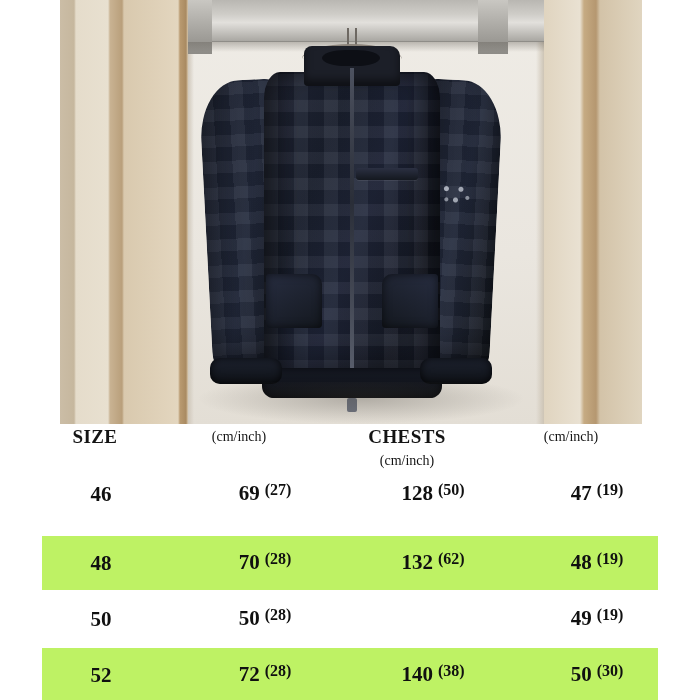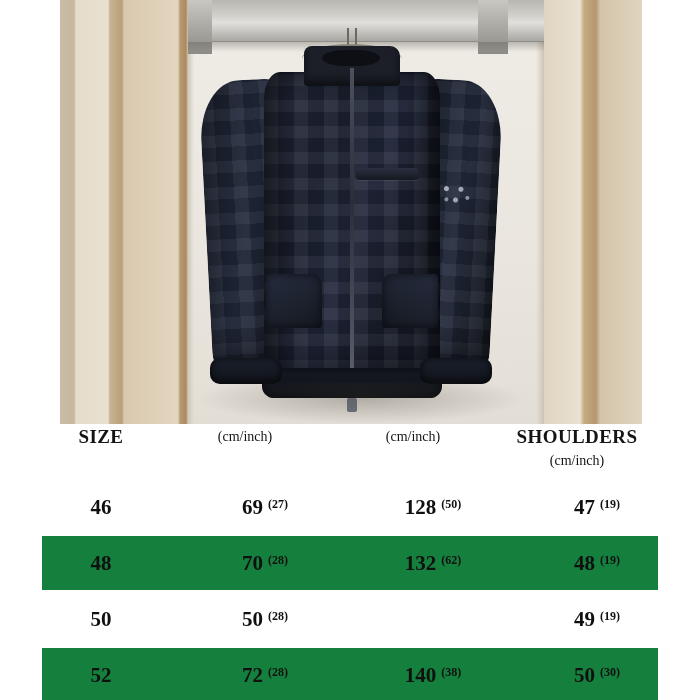"SIZE" .header-row { left: 42px -> 36px }
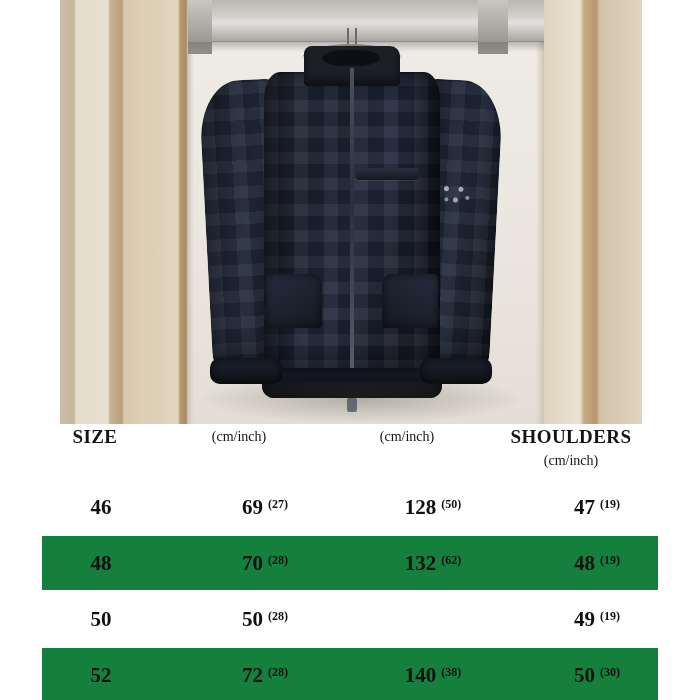"CHESTS" span.l1 { html: none -> <span>CHESTS</span> }
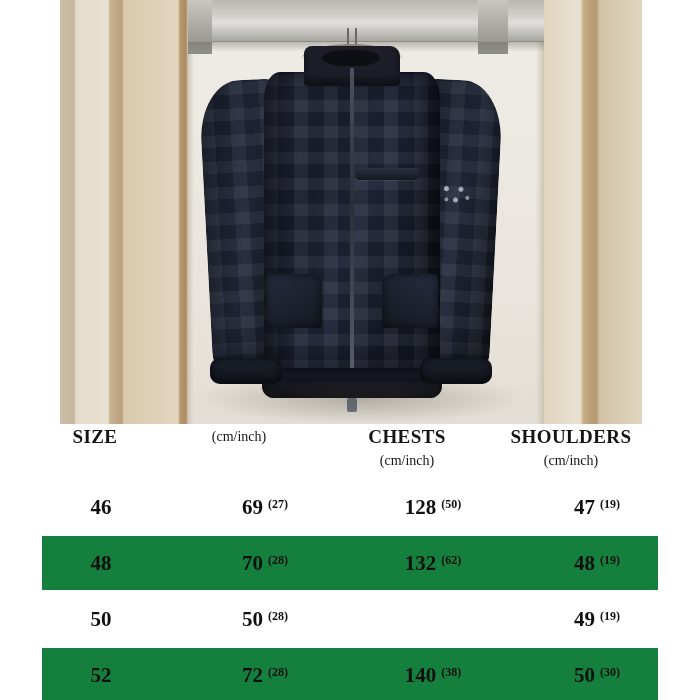"SHOULDERS" span.l1 { html: <span>SHOULDERS</span> -> none }
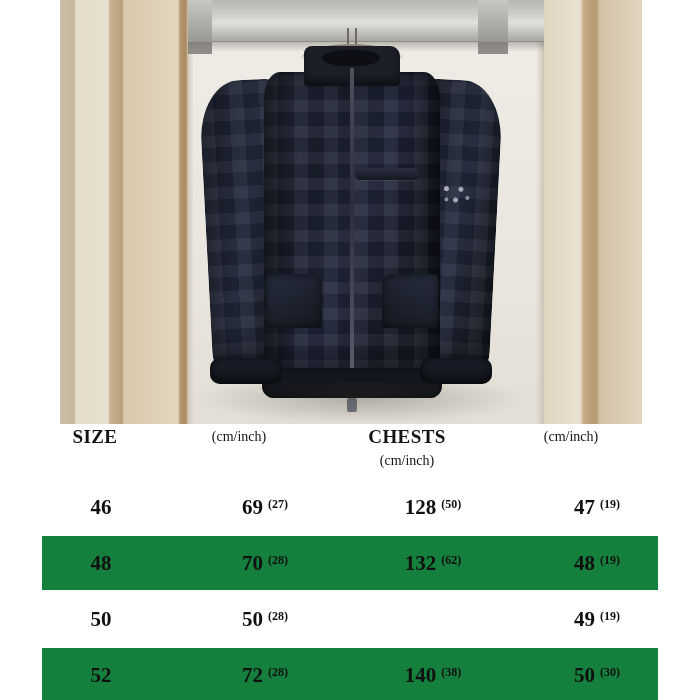"46" div.row { top: 56px -> 43px }
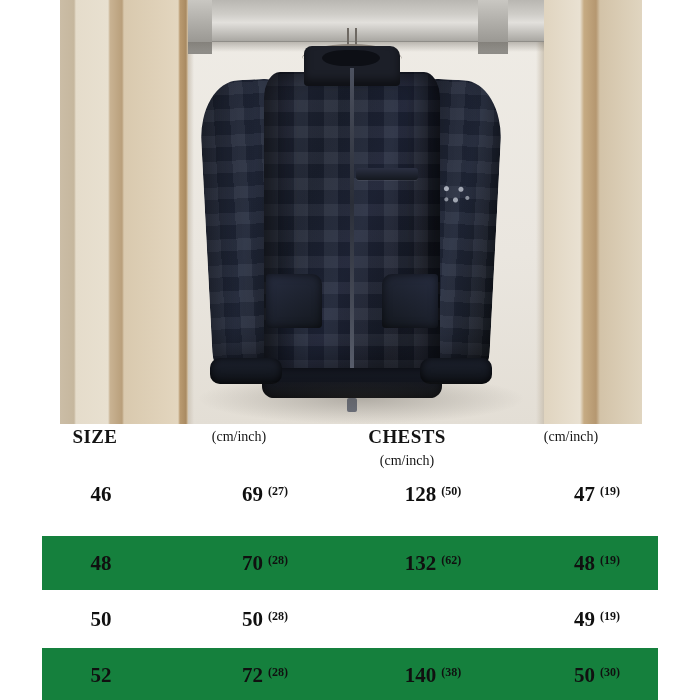"(27)" .val-sub { font-size: 12px -> 16px }
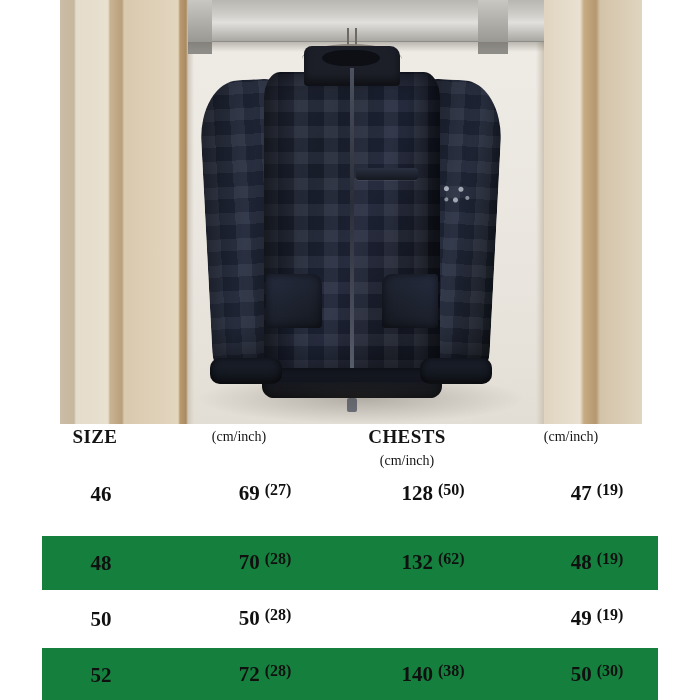"48" .row.shaded { background: #15803d -> #bef264 }
